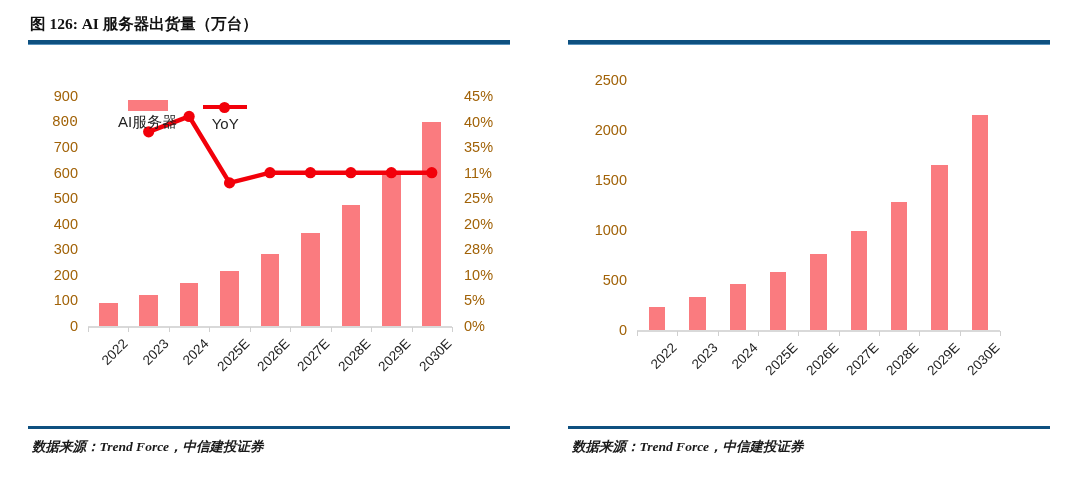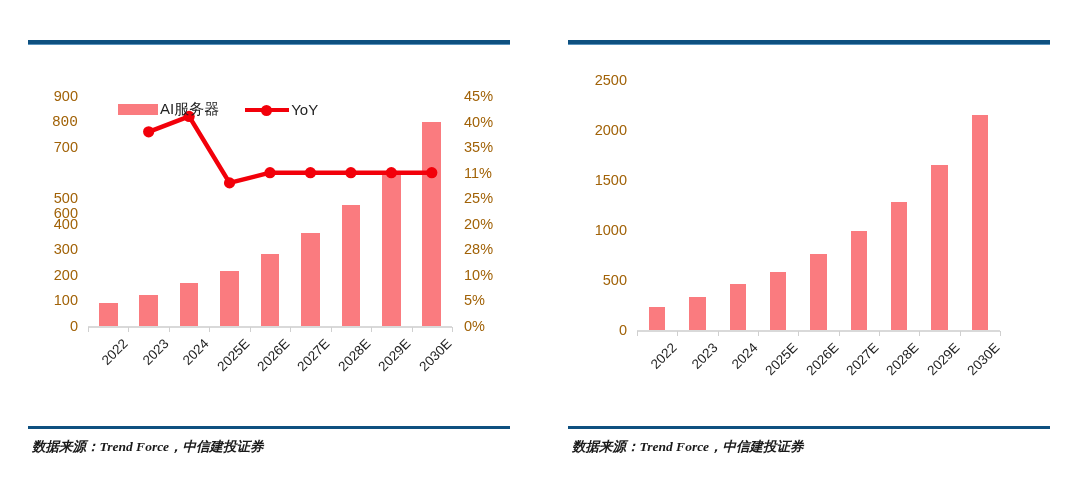"图 126: AI 服务器出货量（万台）" div.fig-title { html: none -> <div>图 126: AI 服务器出货量（万台）</div> }
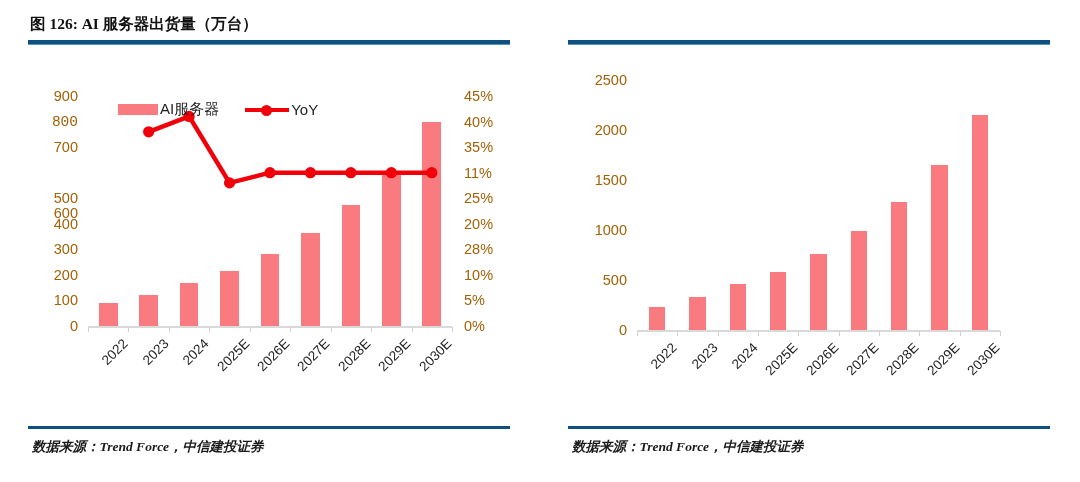"AI服务器" .legend-item { flex-direction: none -> column }
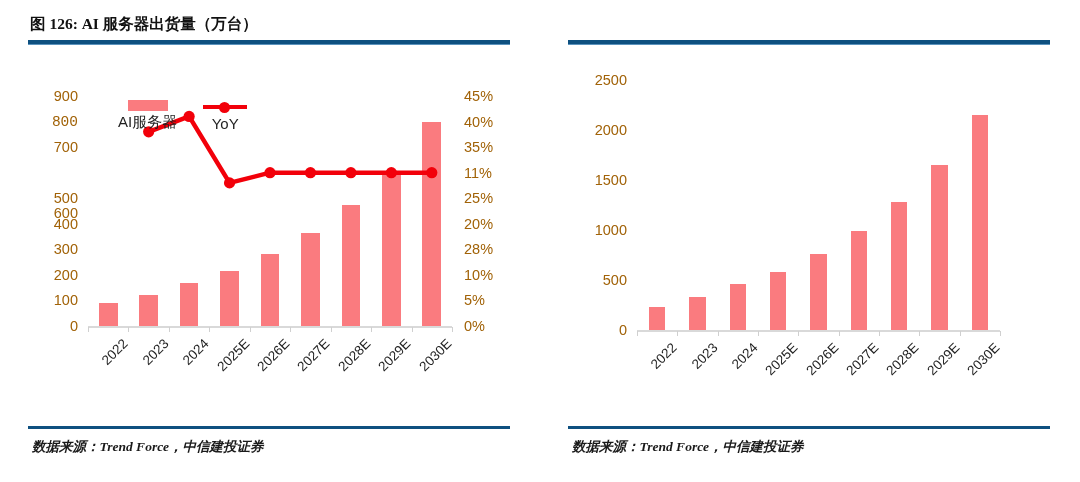"600" div.ylab { margin-top: 40px -> none }
